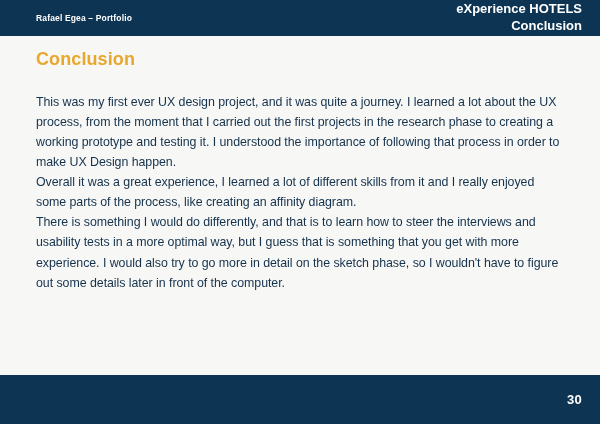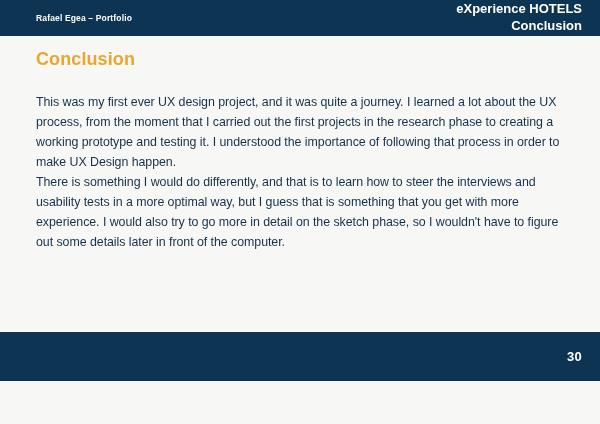"Rafael Egea – Portfolio" .slide { height: 381px -> 424px }
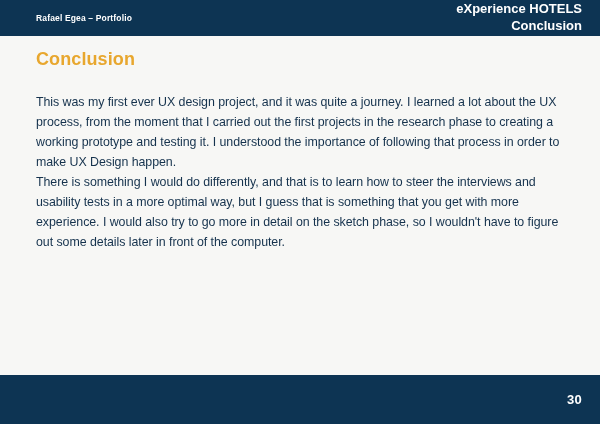"Overall it was a great" p { html: none -> <p>Overall it was a great experience, I learned a lot of different skills from it and I really enjoyed some parts of the process, like creating an affinity diagram.</p> }
